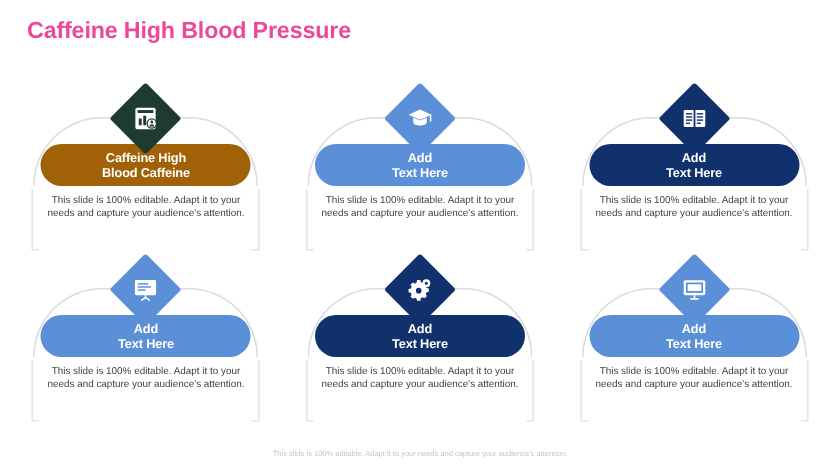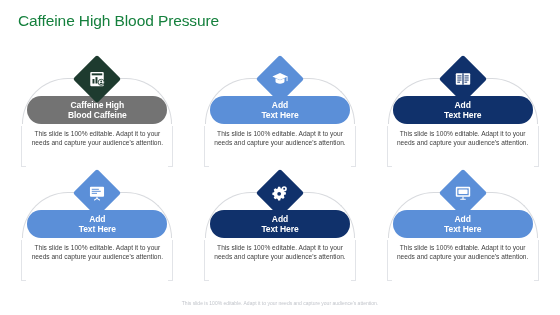"Caffeine High Blood Pressure" .slide-title { color: #15803d -> #ec4899; font-weight: normal -> bold }
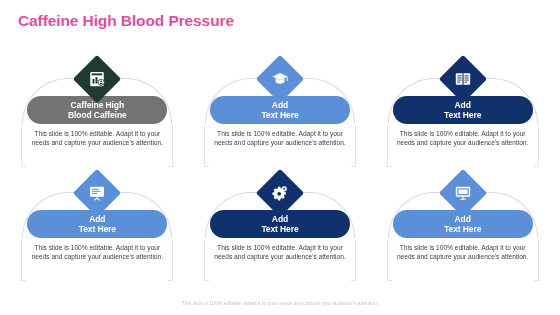"Caffeine High" div.pill { background: #737373 -> #a16207 }
